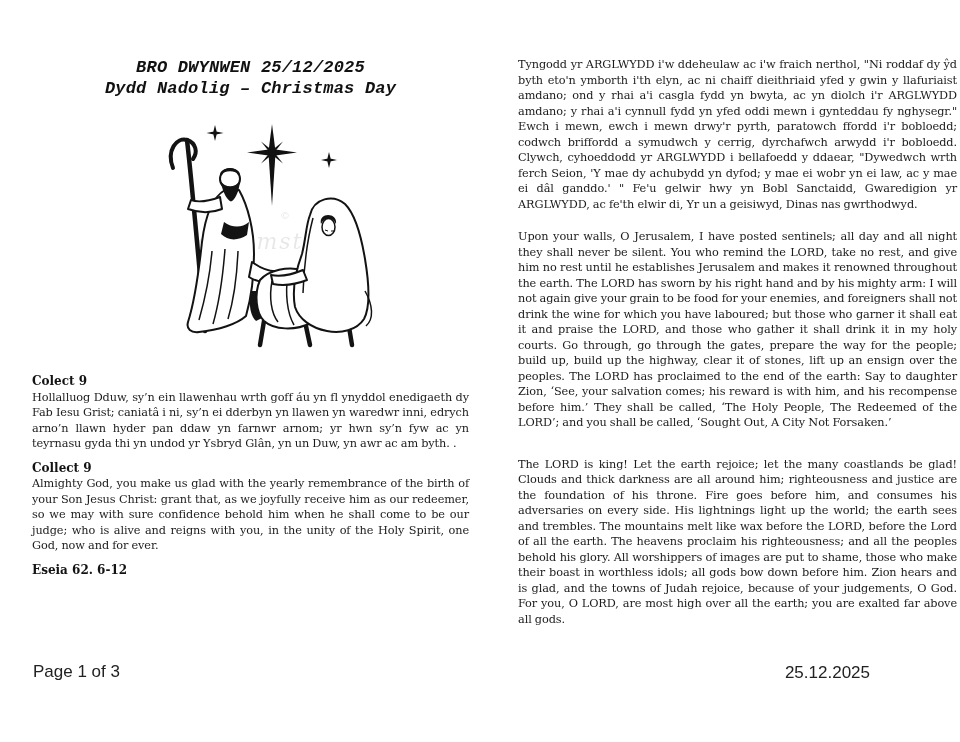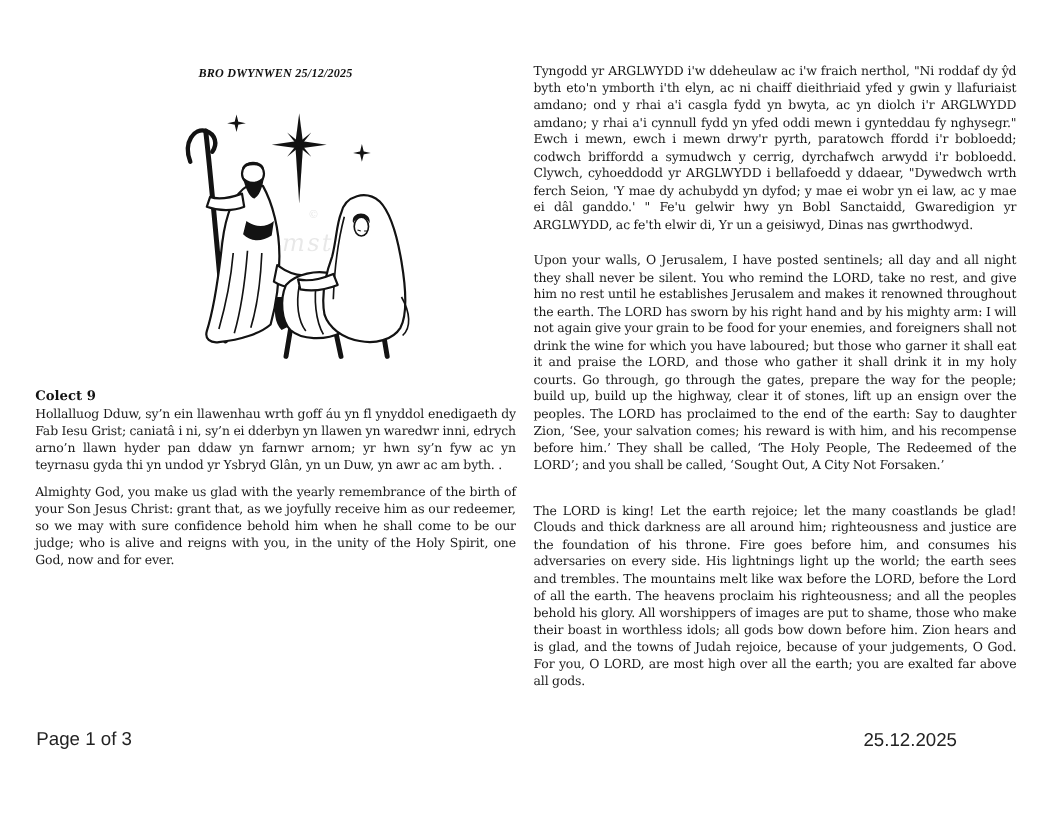"BRO DWYNWEN 25/12/2025" .doc-title { font-family: Liberation Serif, serif -> Liberation Mono, monospace; font-size: 11px -> 17px }
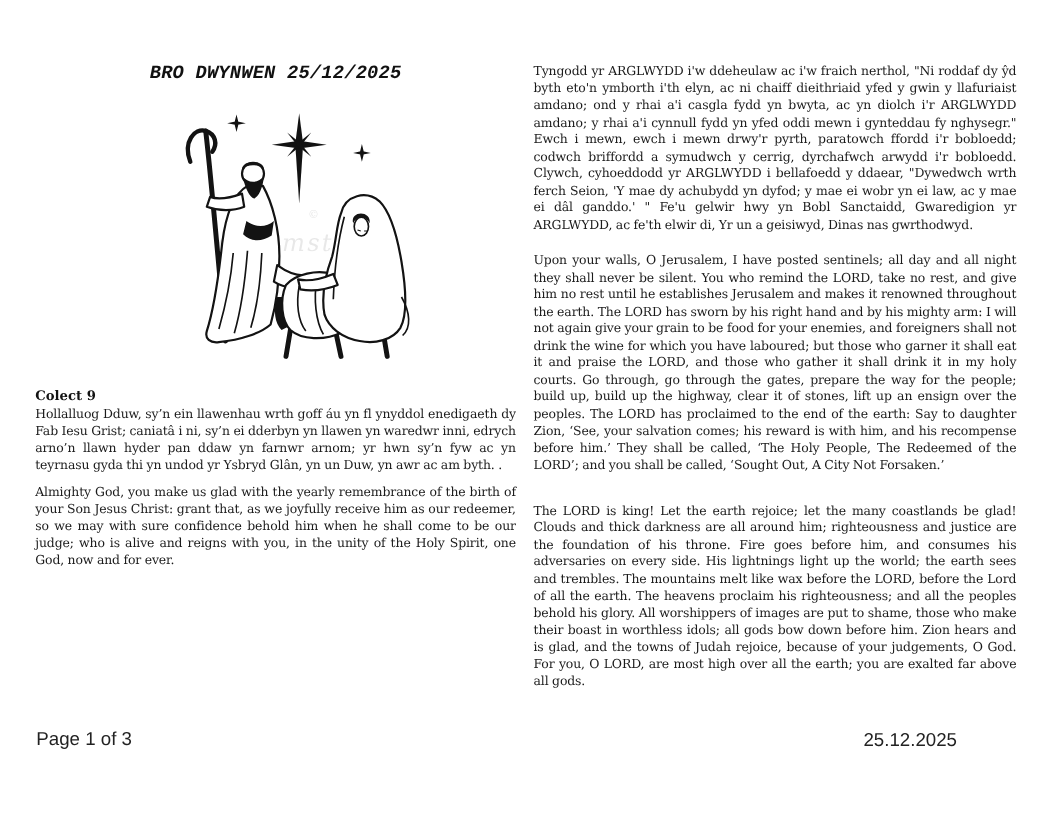"Tyngodd yr ARGLWYDD i'w ddeheulaw" .col-right { left: 485px -> 518px }
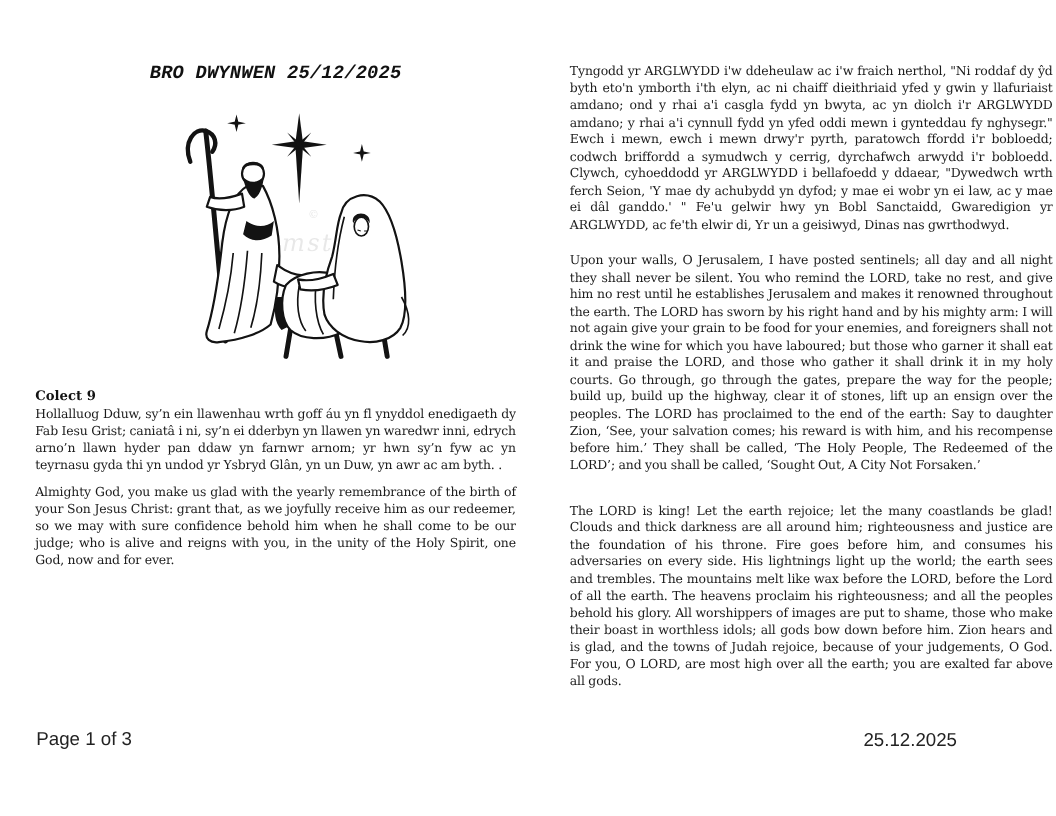"Dydd Nadolig – Christmas Day" div { html: none -> <div>Dydd Nadolig – Christmas Day</div> }
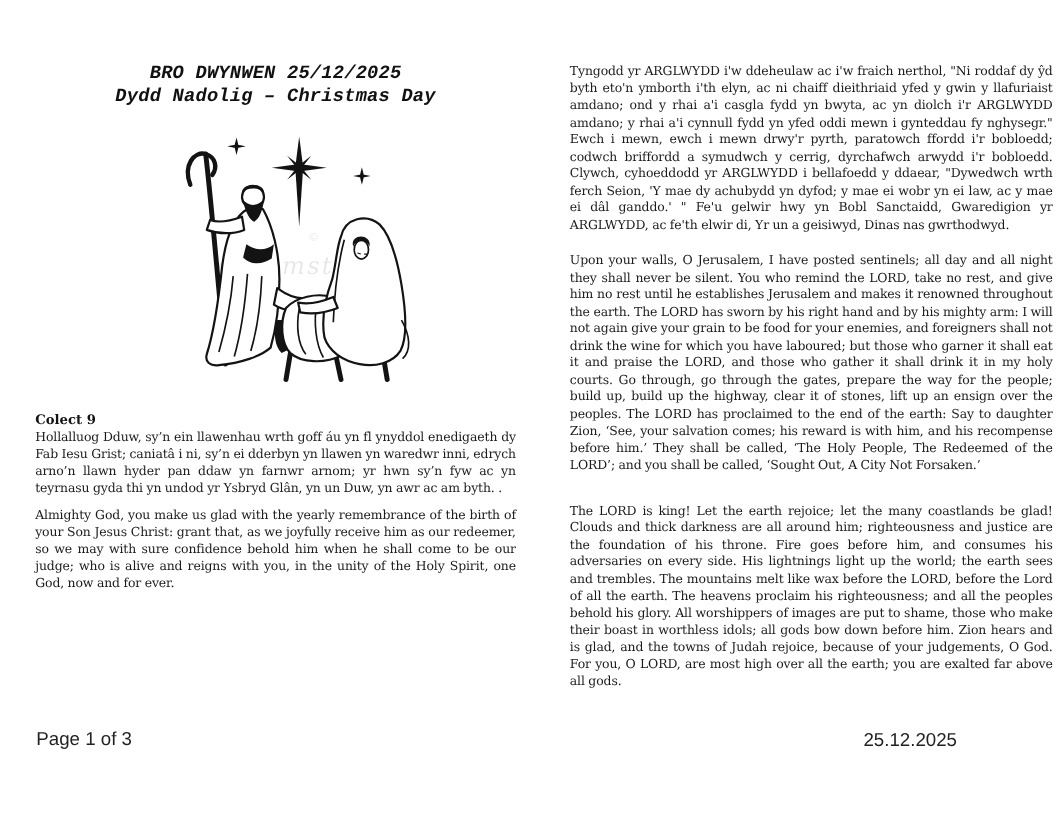"Collect 9" h2.sec-heading { html: none -> <h2>Collect 9</h2> }
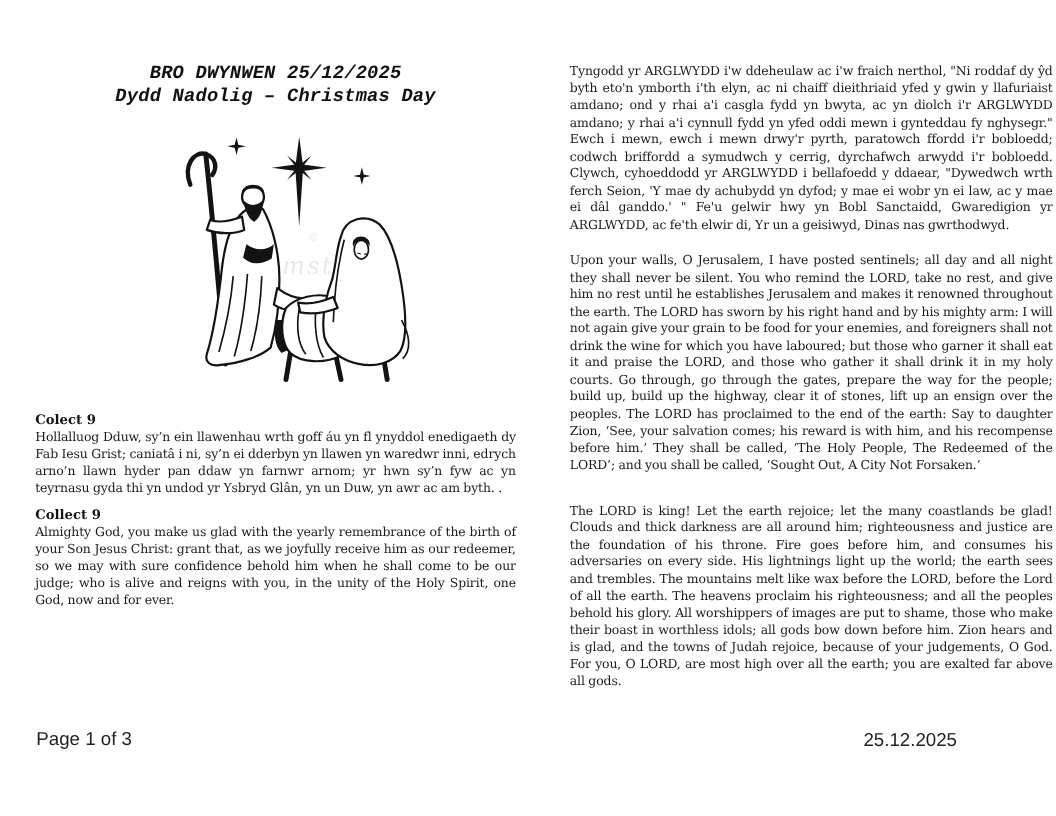"Eseia 62. 6-12" h2.sec-heading { html: none -> <h2>Eseia 62. 6-12</h2> }
